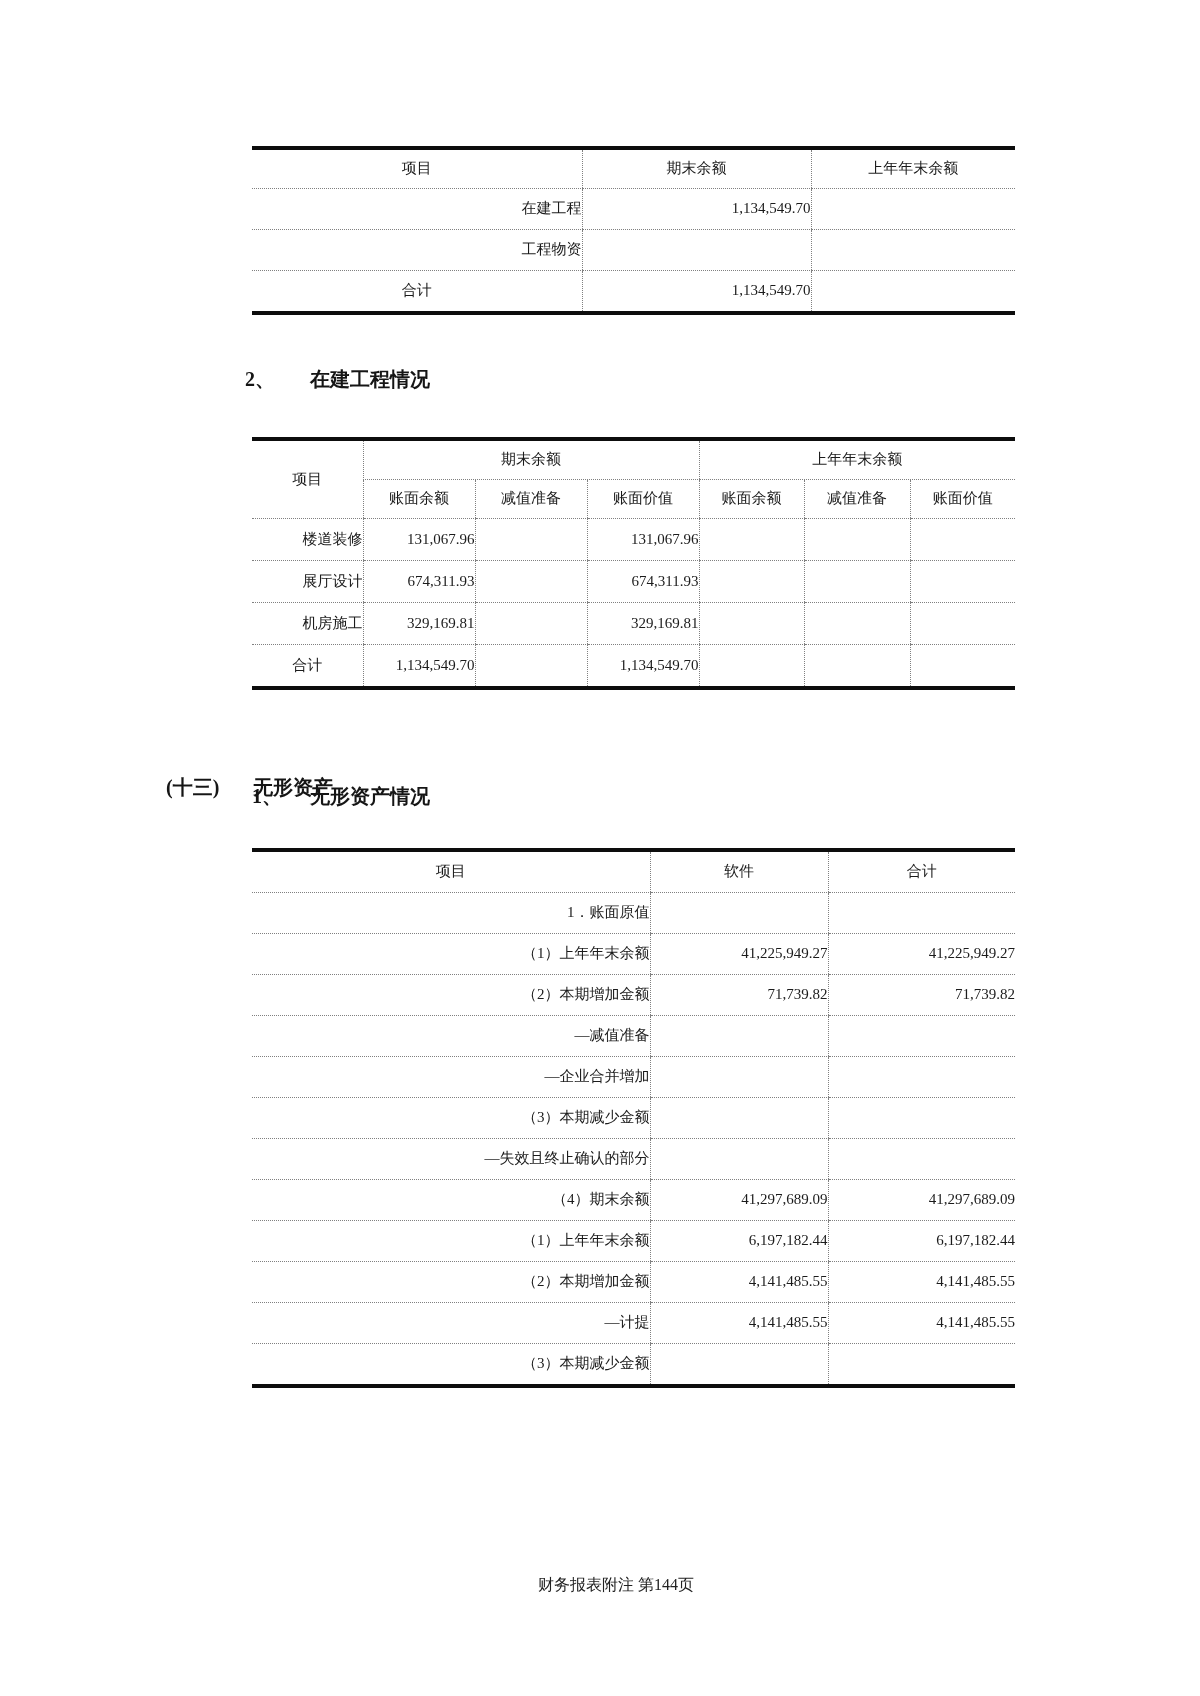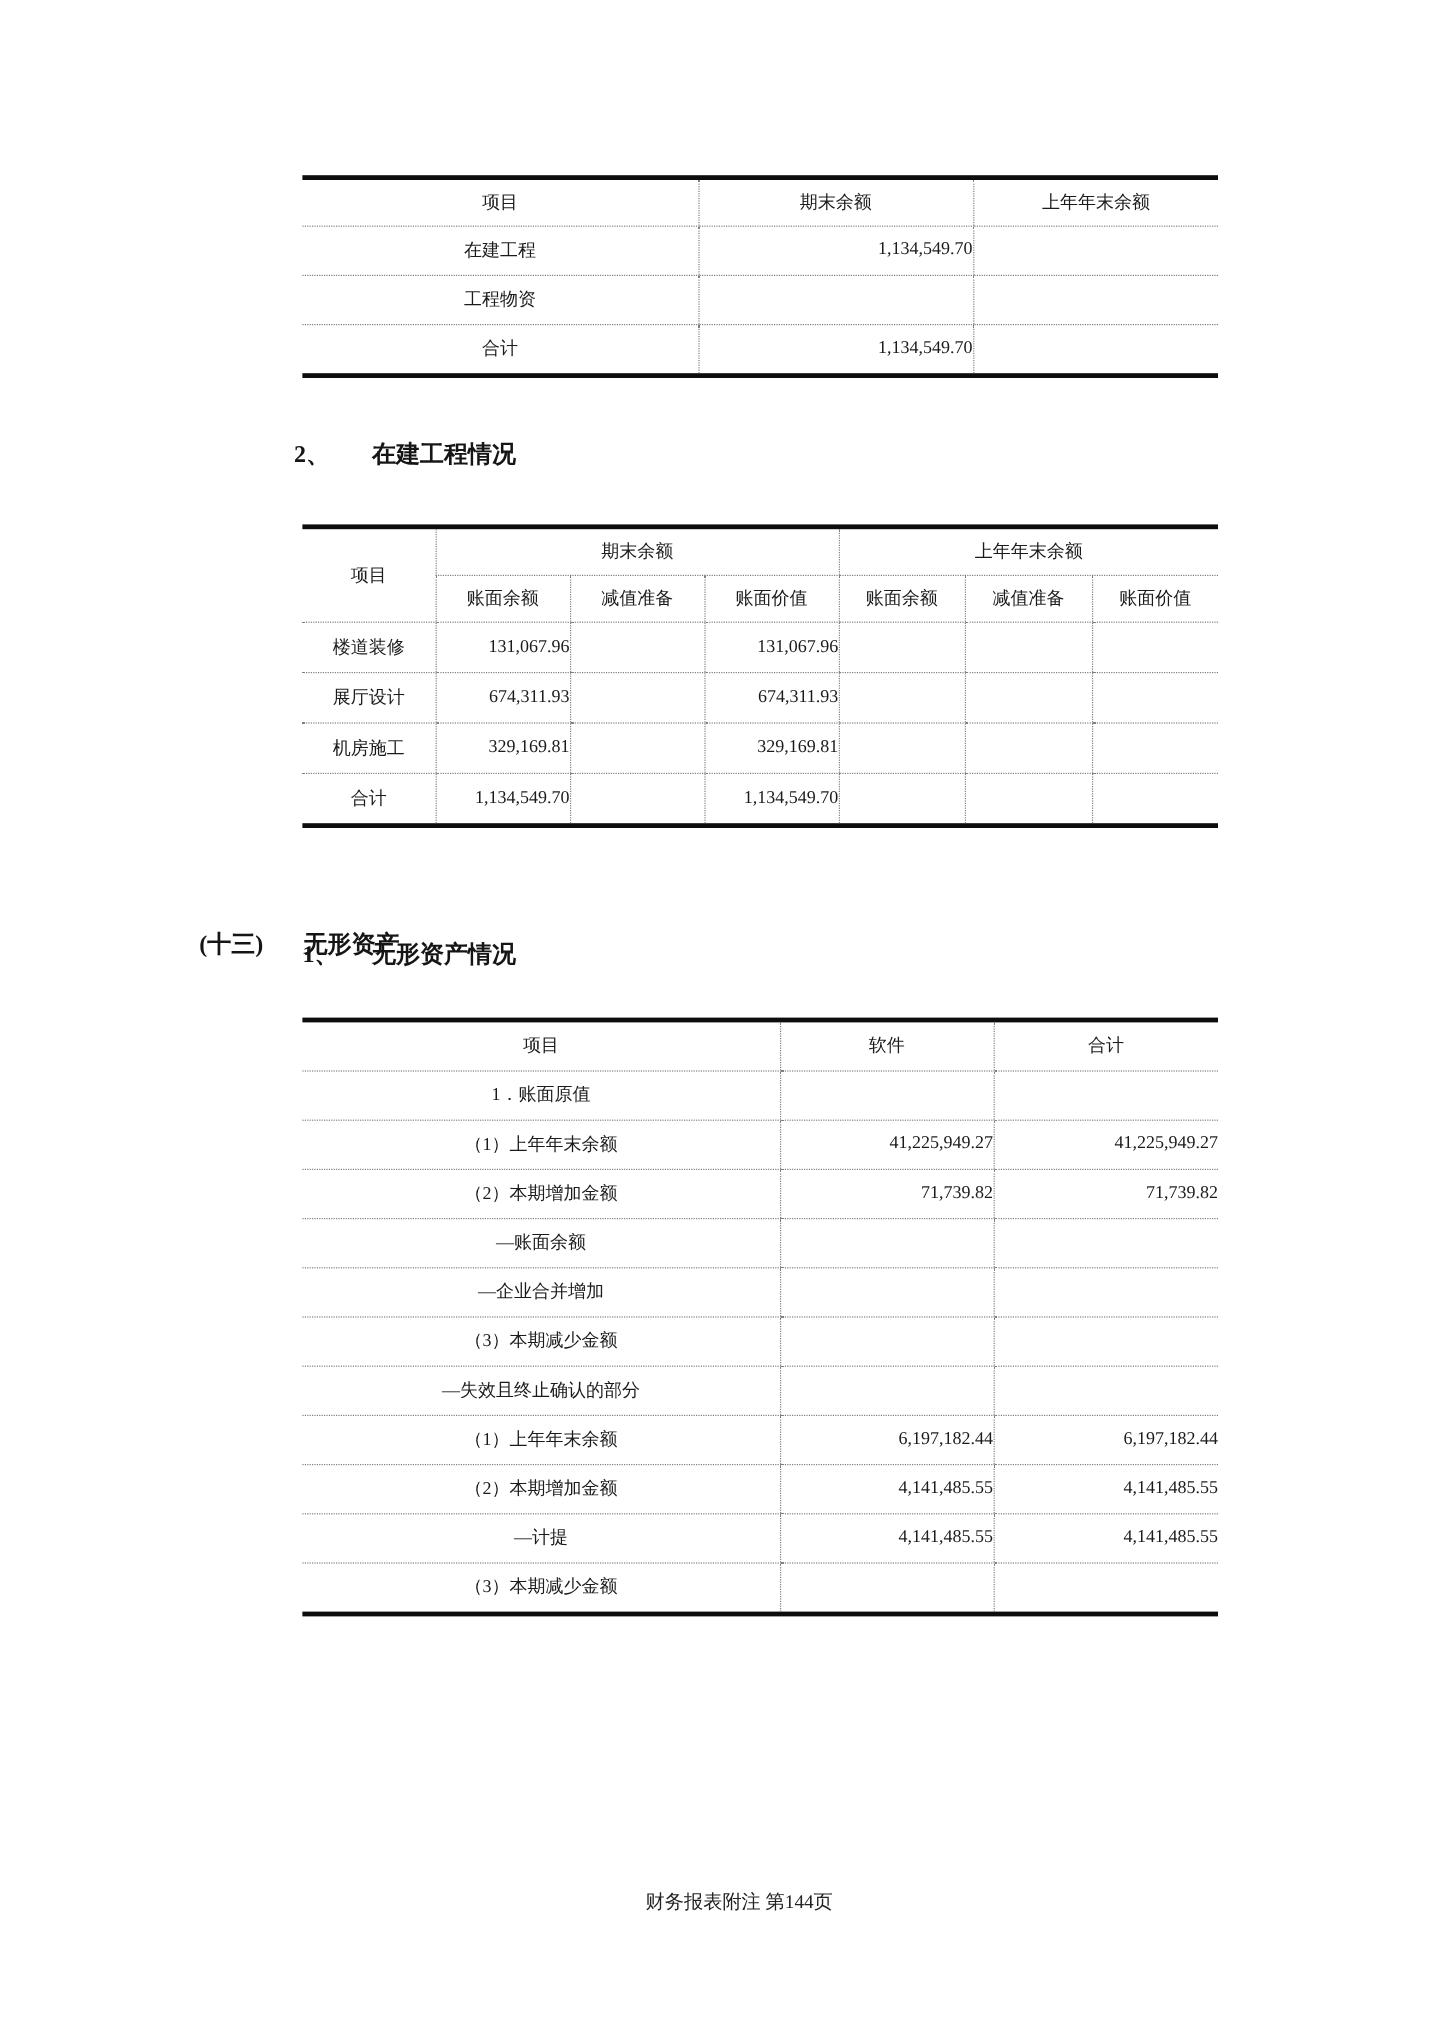"在建工程" .item { text-align: center -> right }
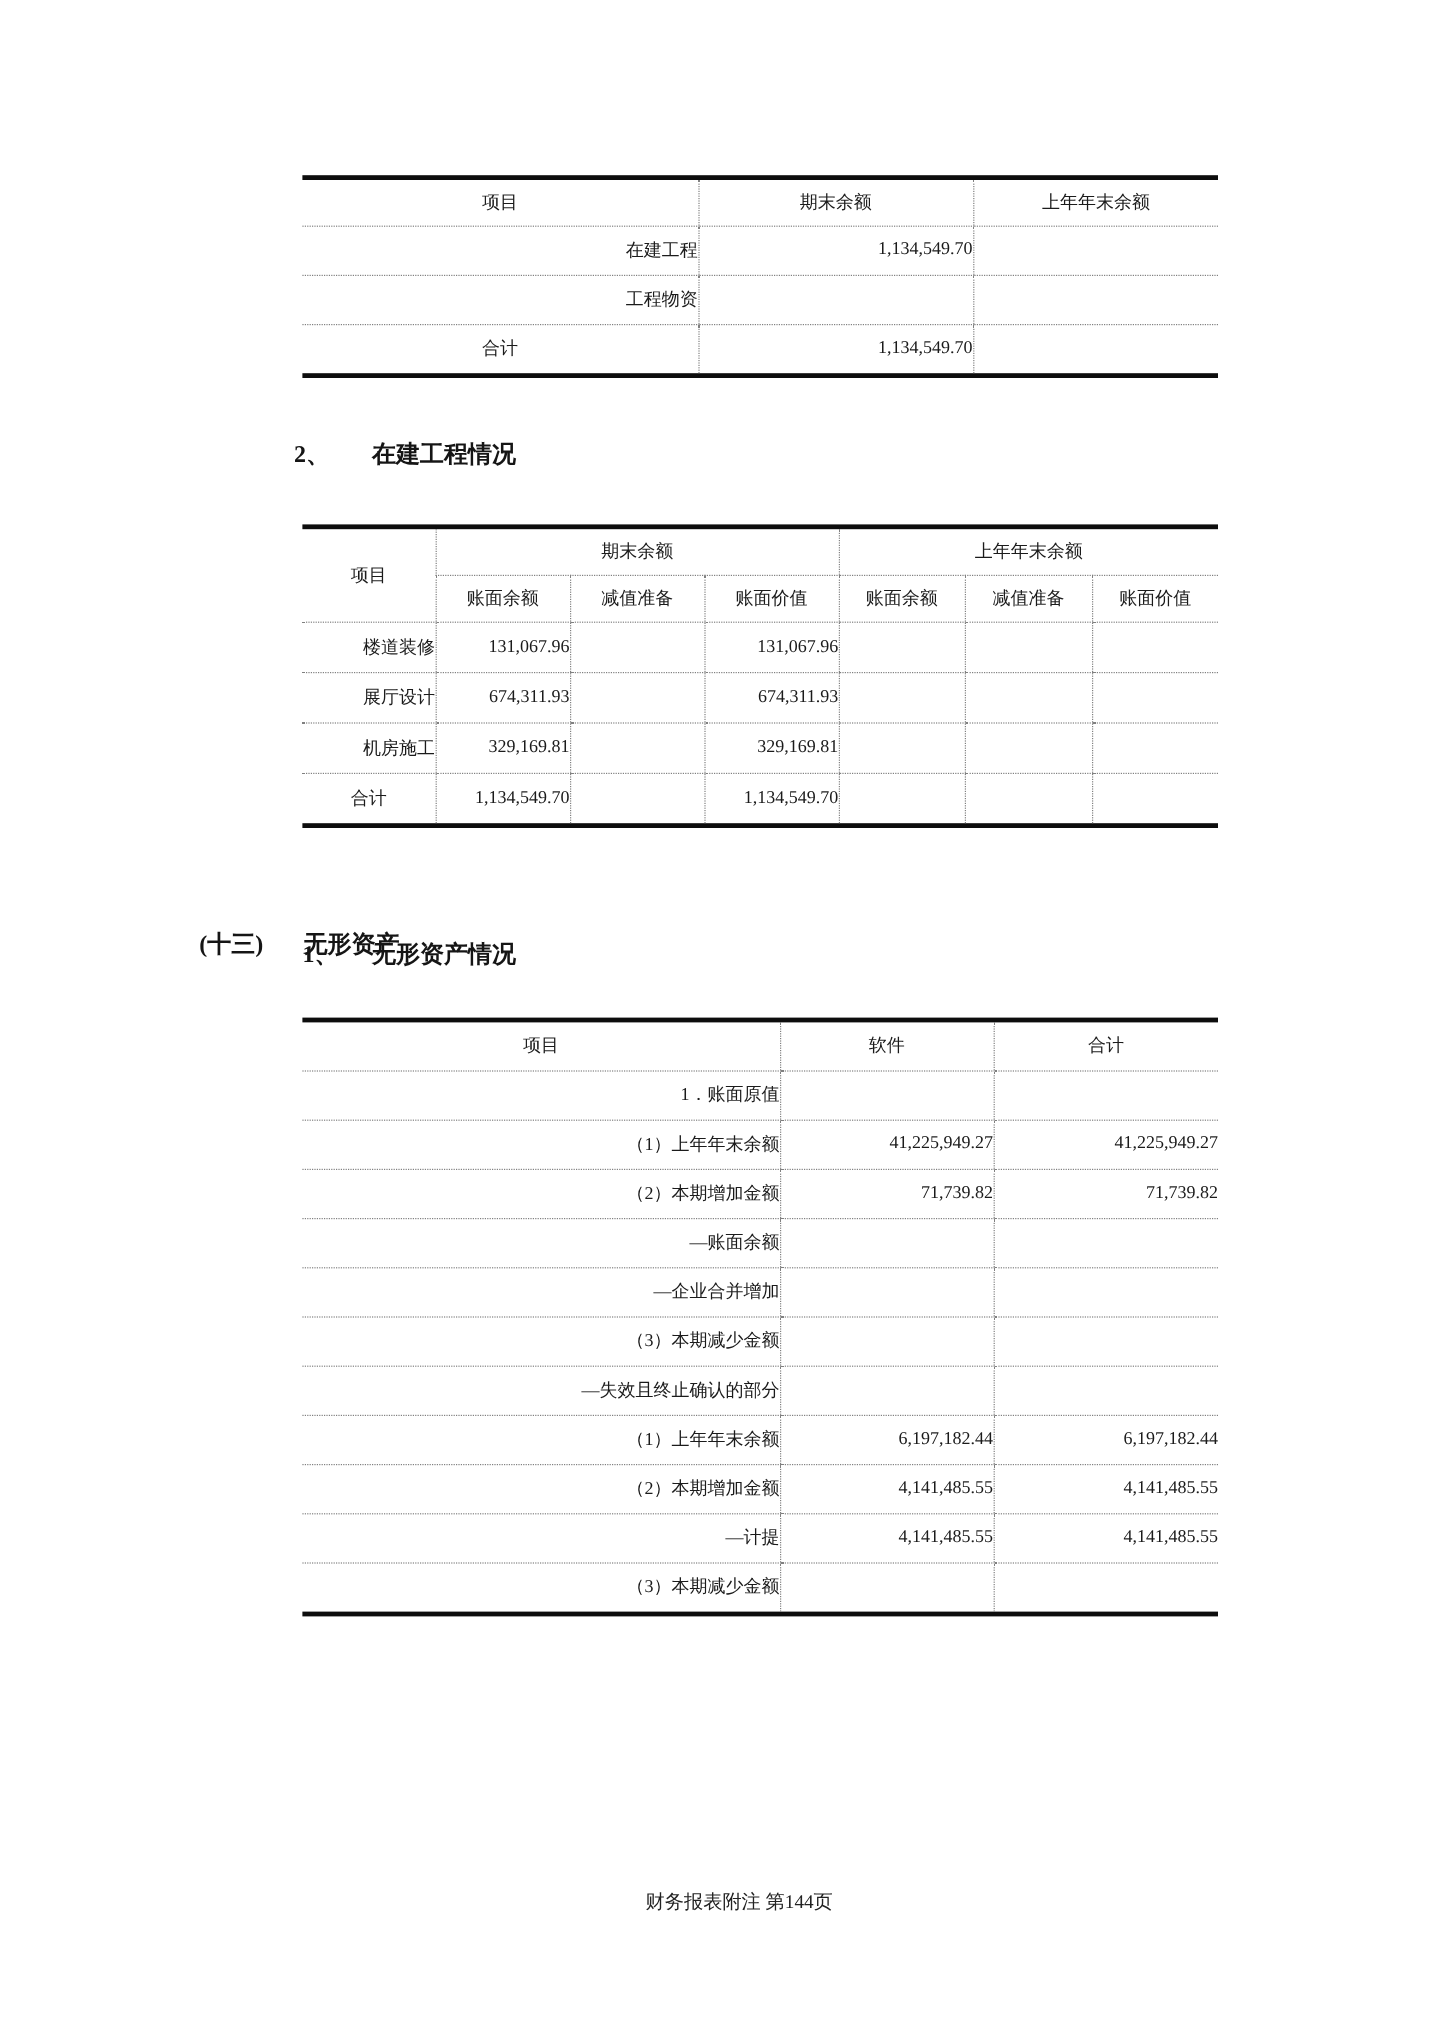"—账面余额" td.c0 { text: 账面余额 -> 减值准备 }
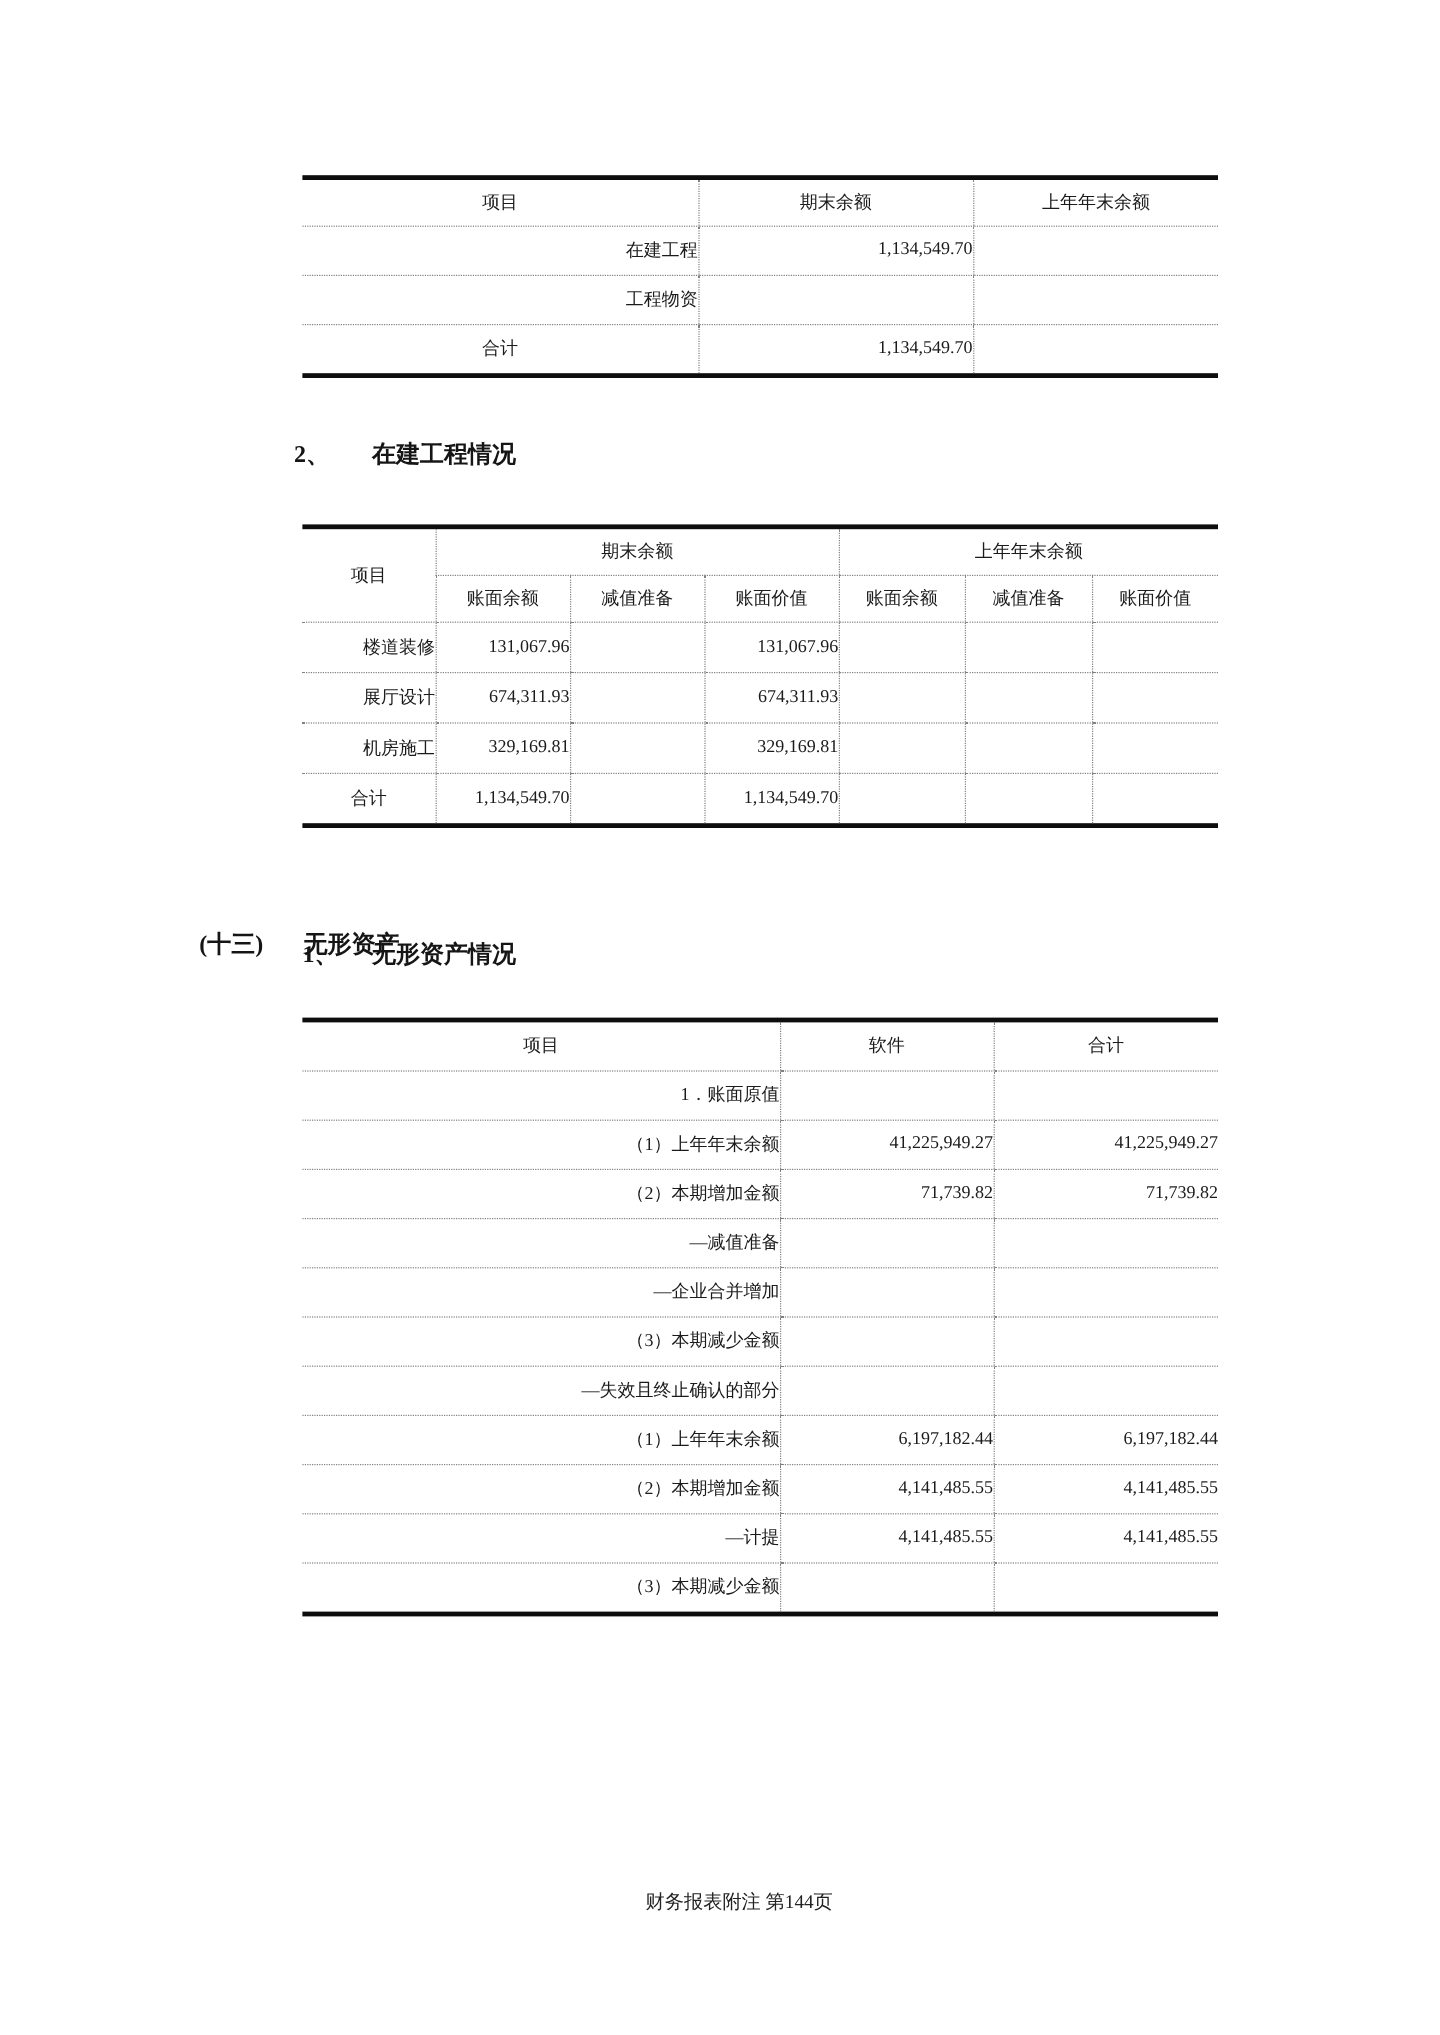"（4）期末余额" tr { html: none -> <tr> <td>（4）期末余额</td> <td>41,297,689.09</td> <td>41,297,689.09</td> </tr> }
